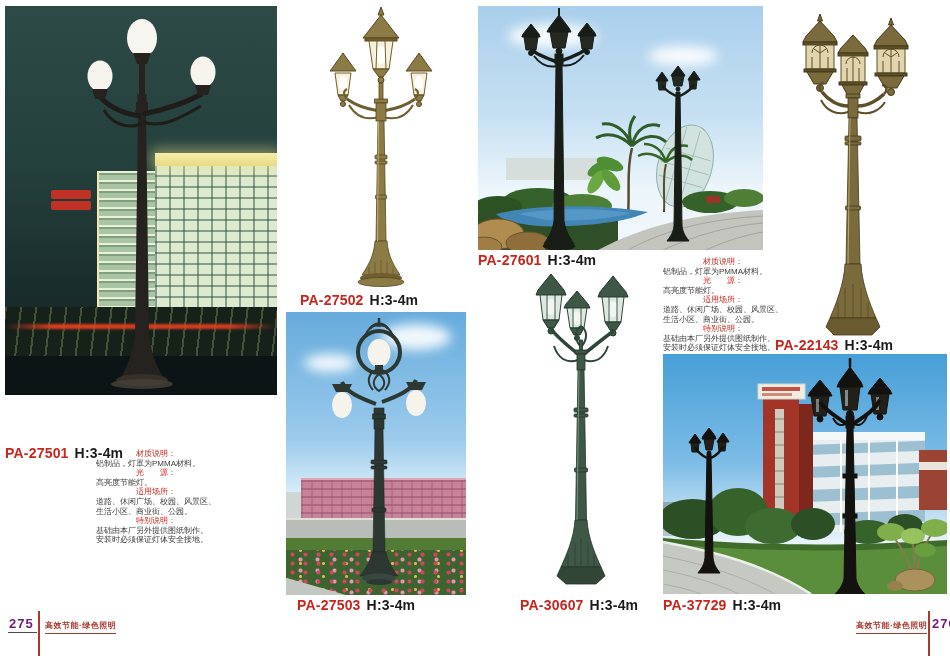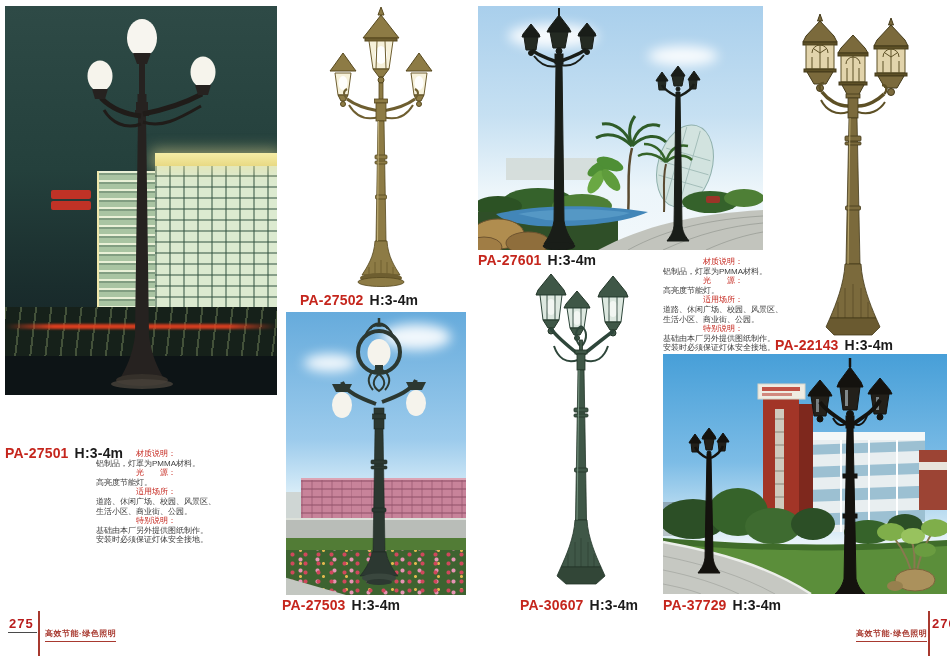"PA-27503 H:3-4m" div.plabel { left: 282px -> 297px }
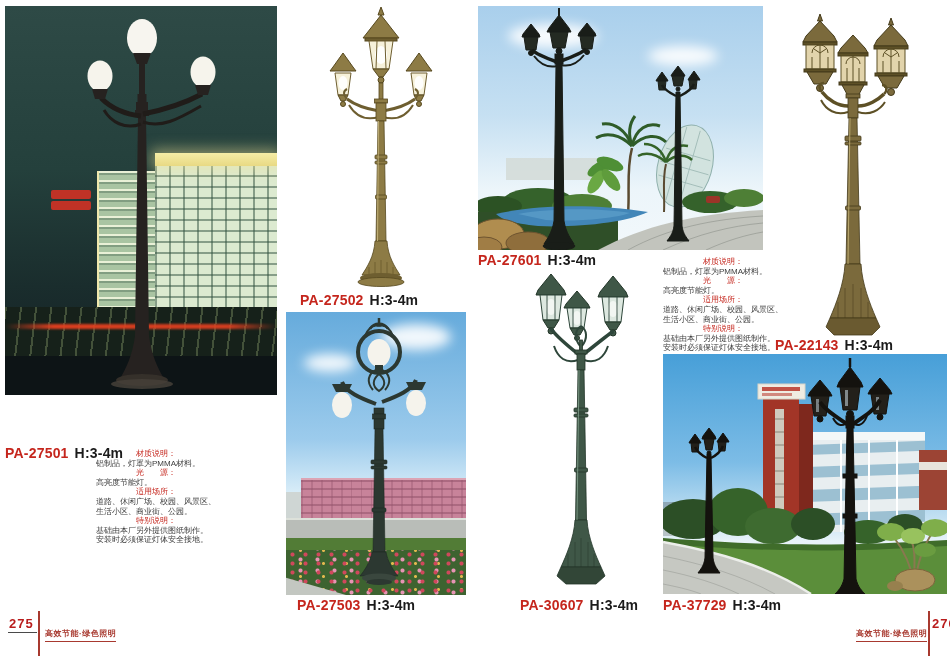"275" .pgnum { color: #b91c1c -> #701a75 }
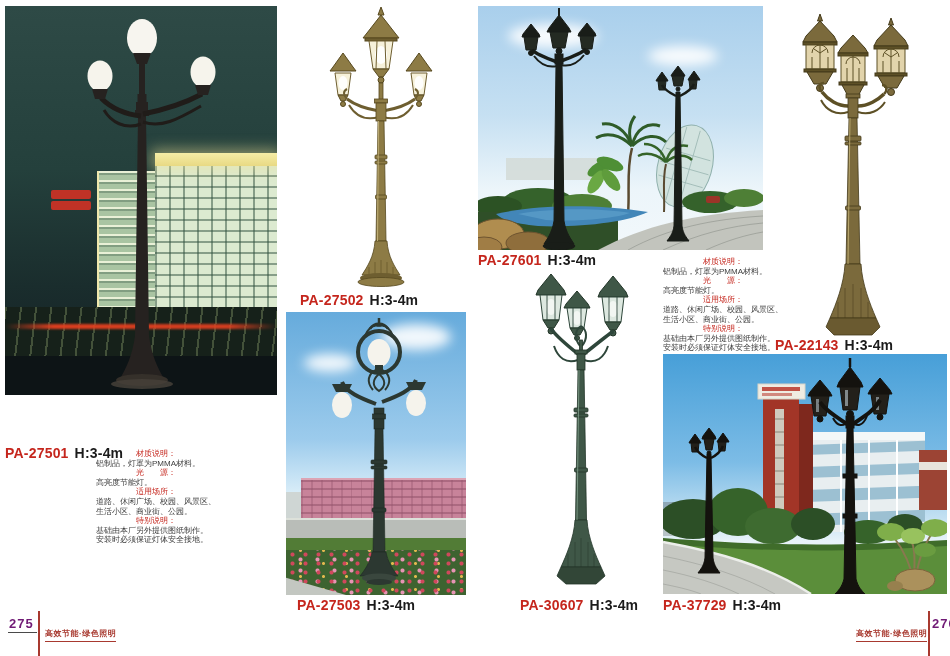"高效节能·绿色照明" .slogan { margin-top: 8px -> none }
